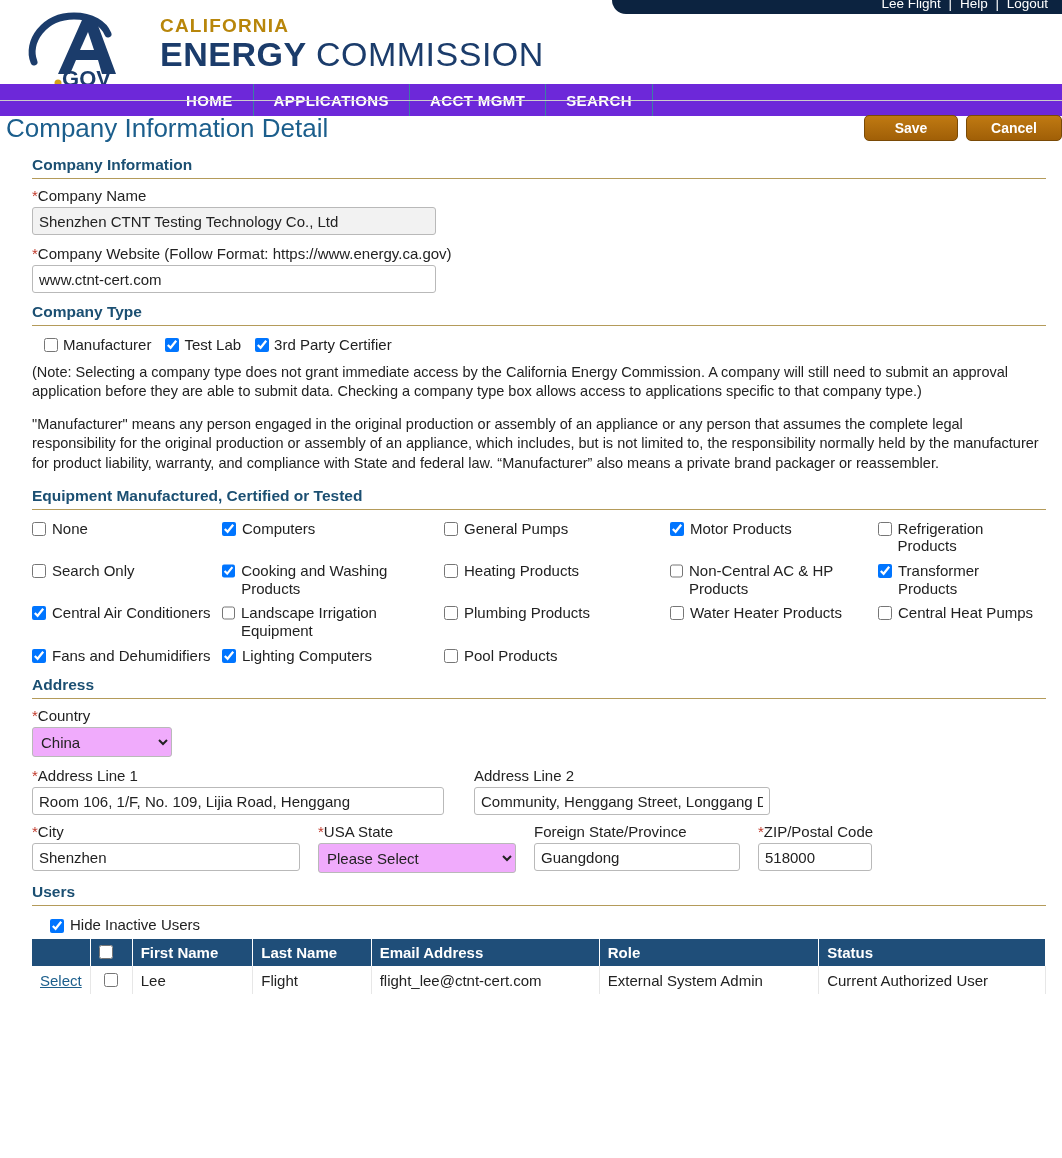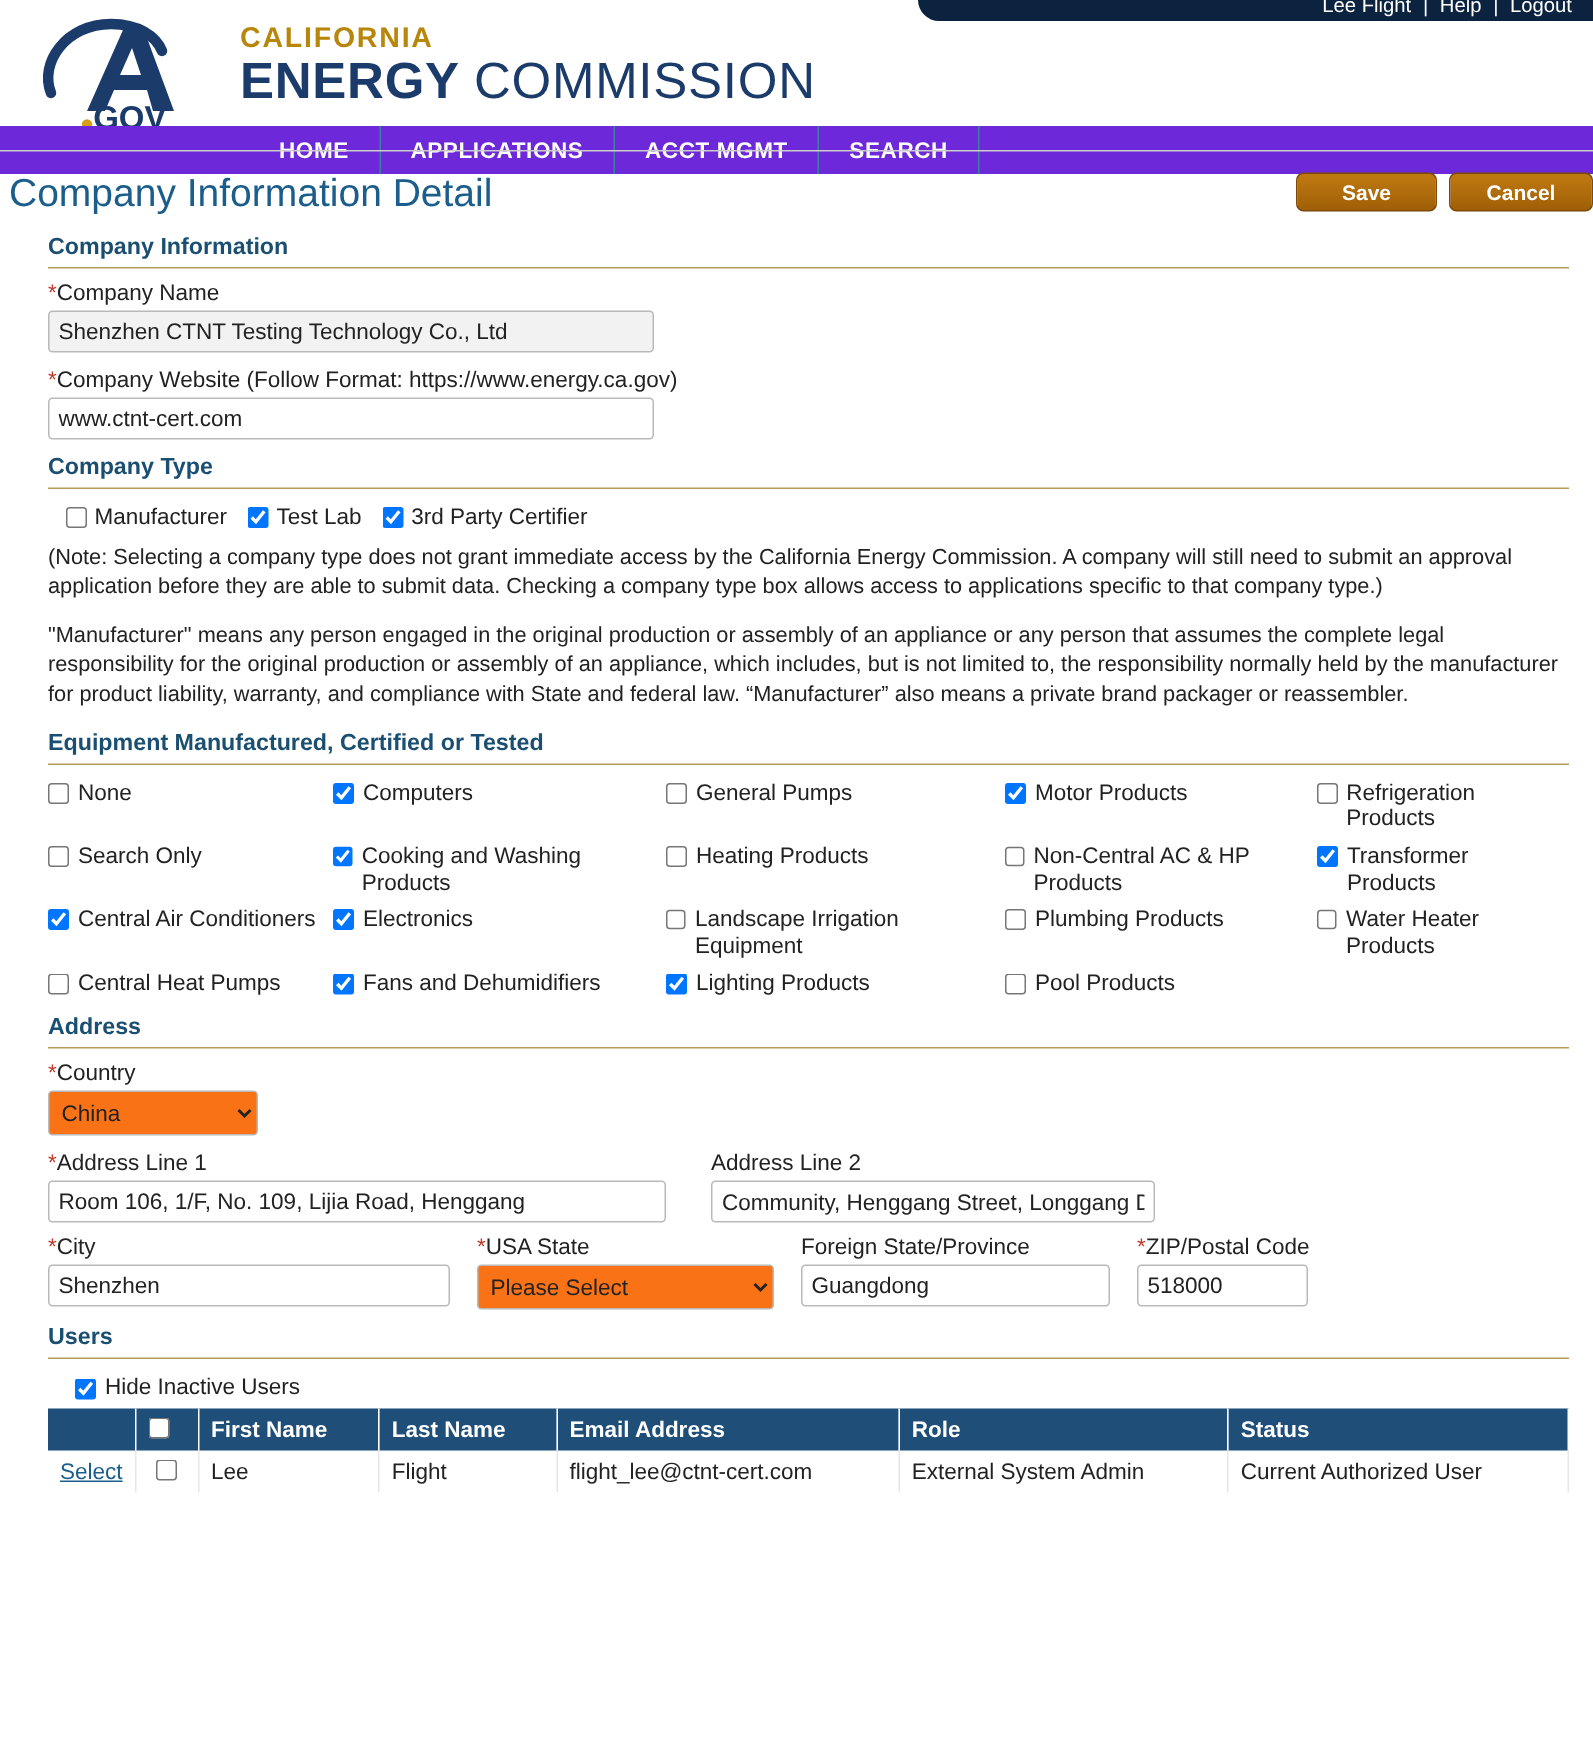"Electronics" label.cat-cell { html: <label> <input> <span>Electronics</span> </label> -> none }
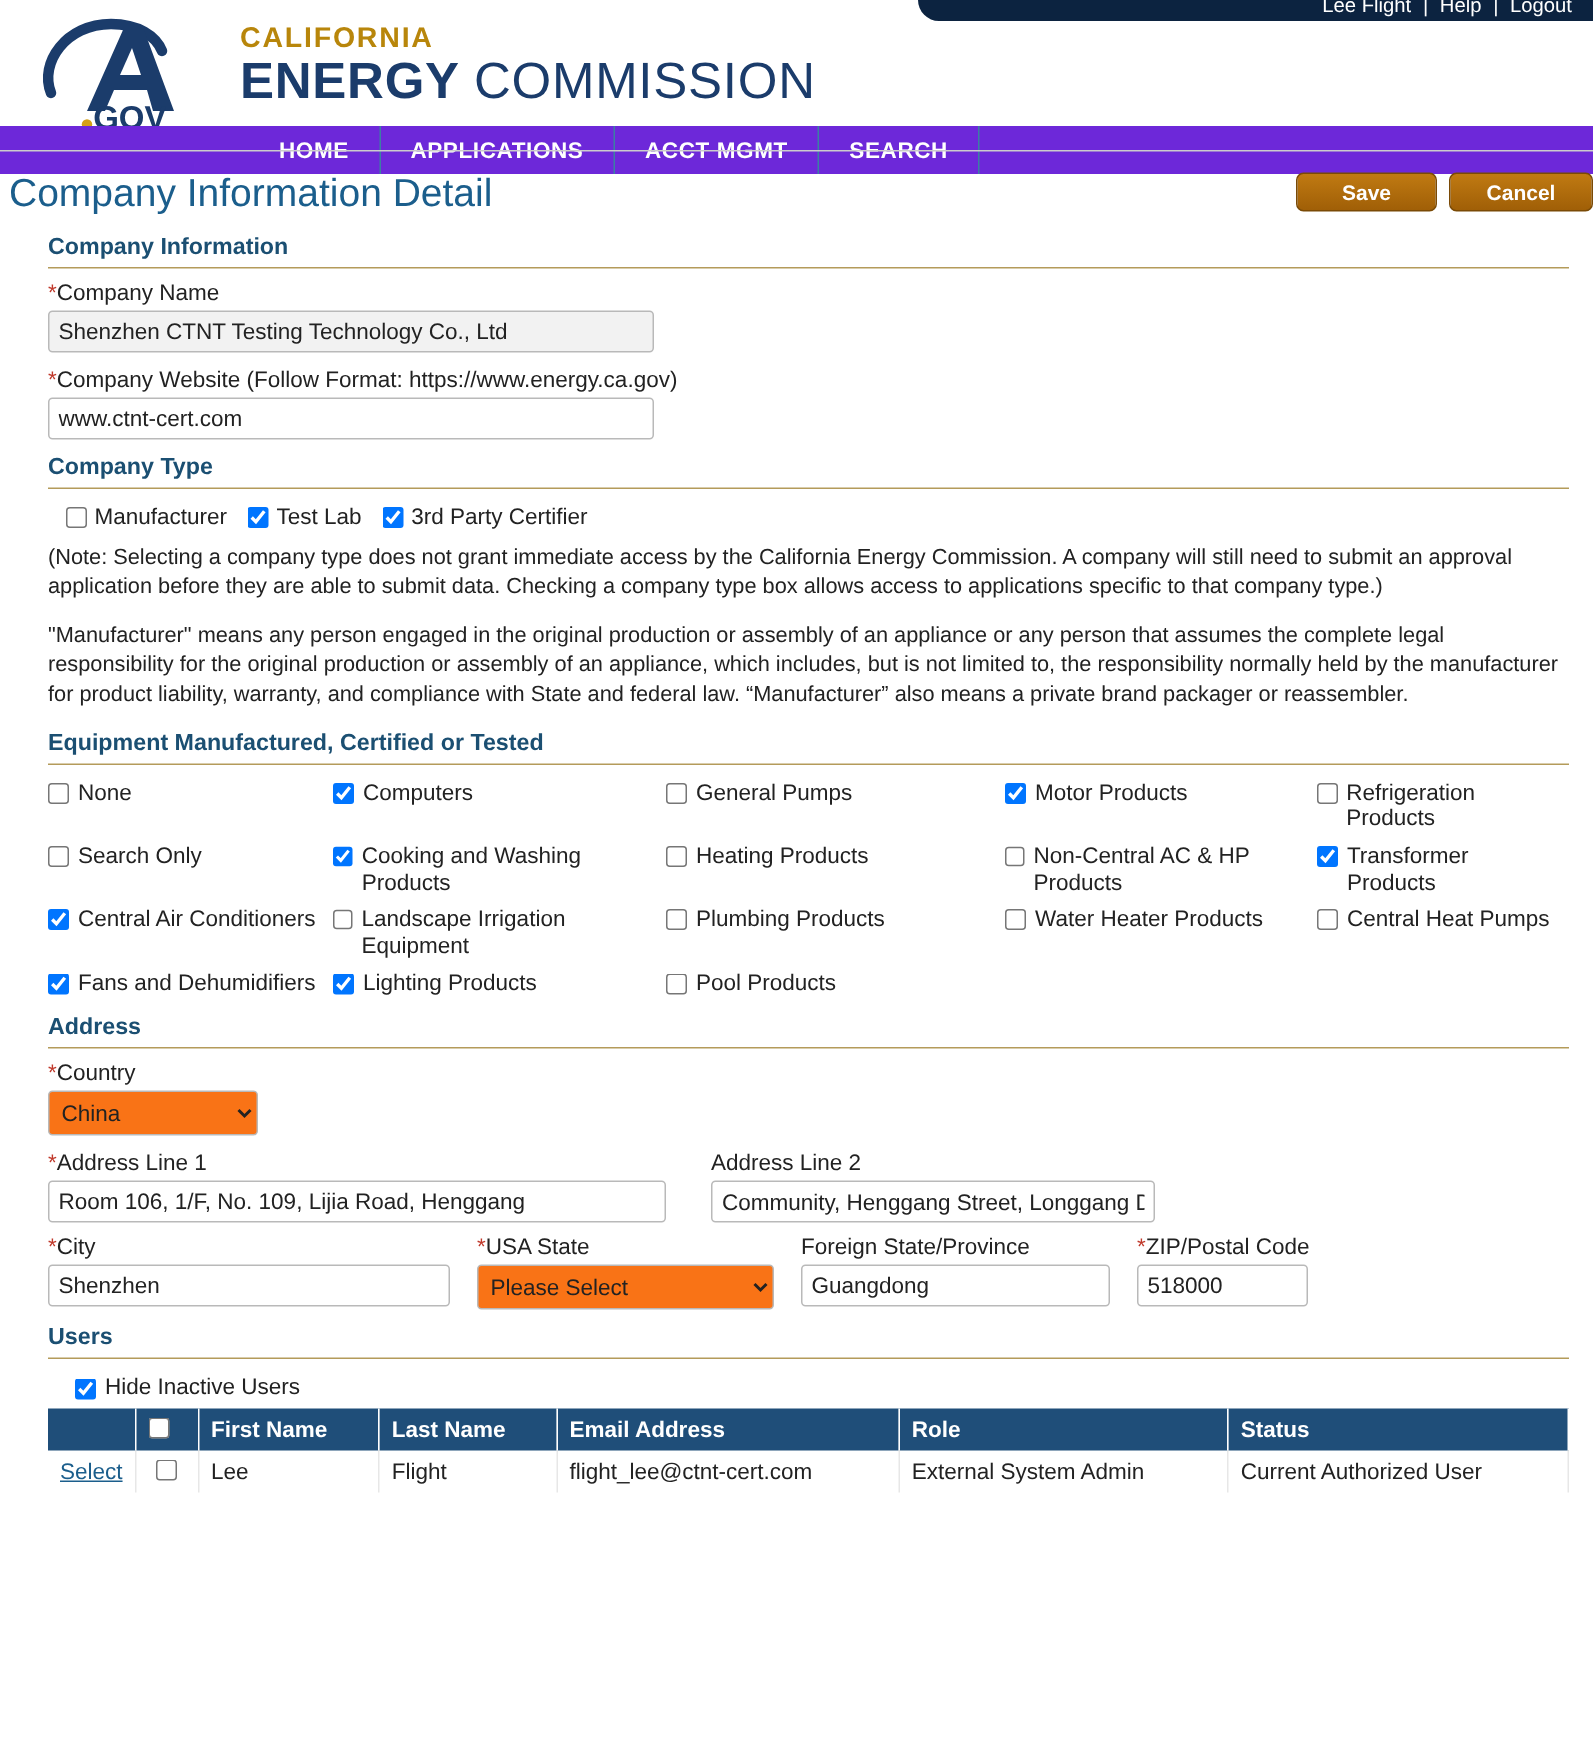"Lighting Products" span { text: Products -> Computers }
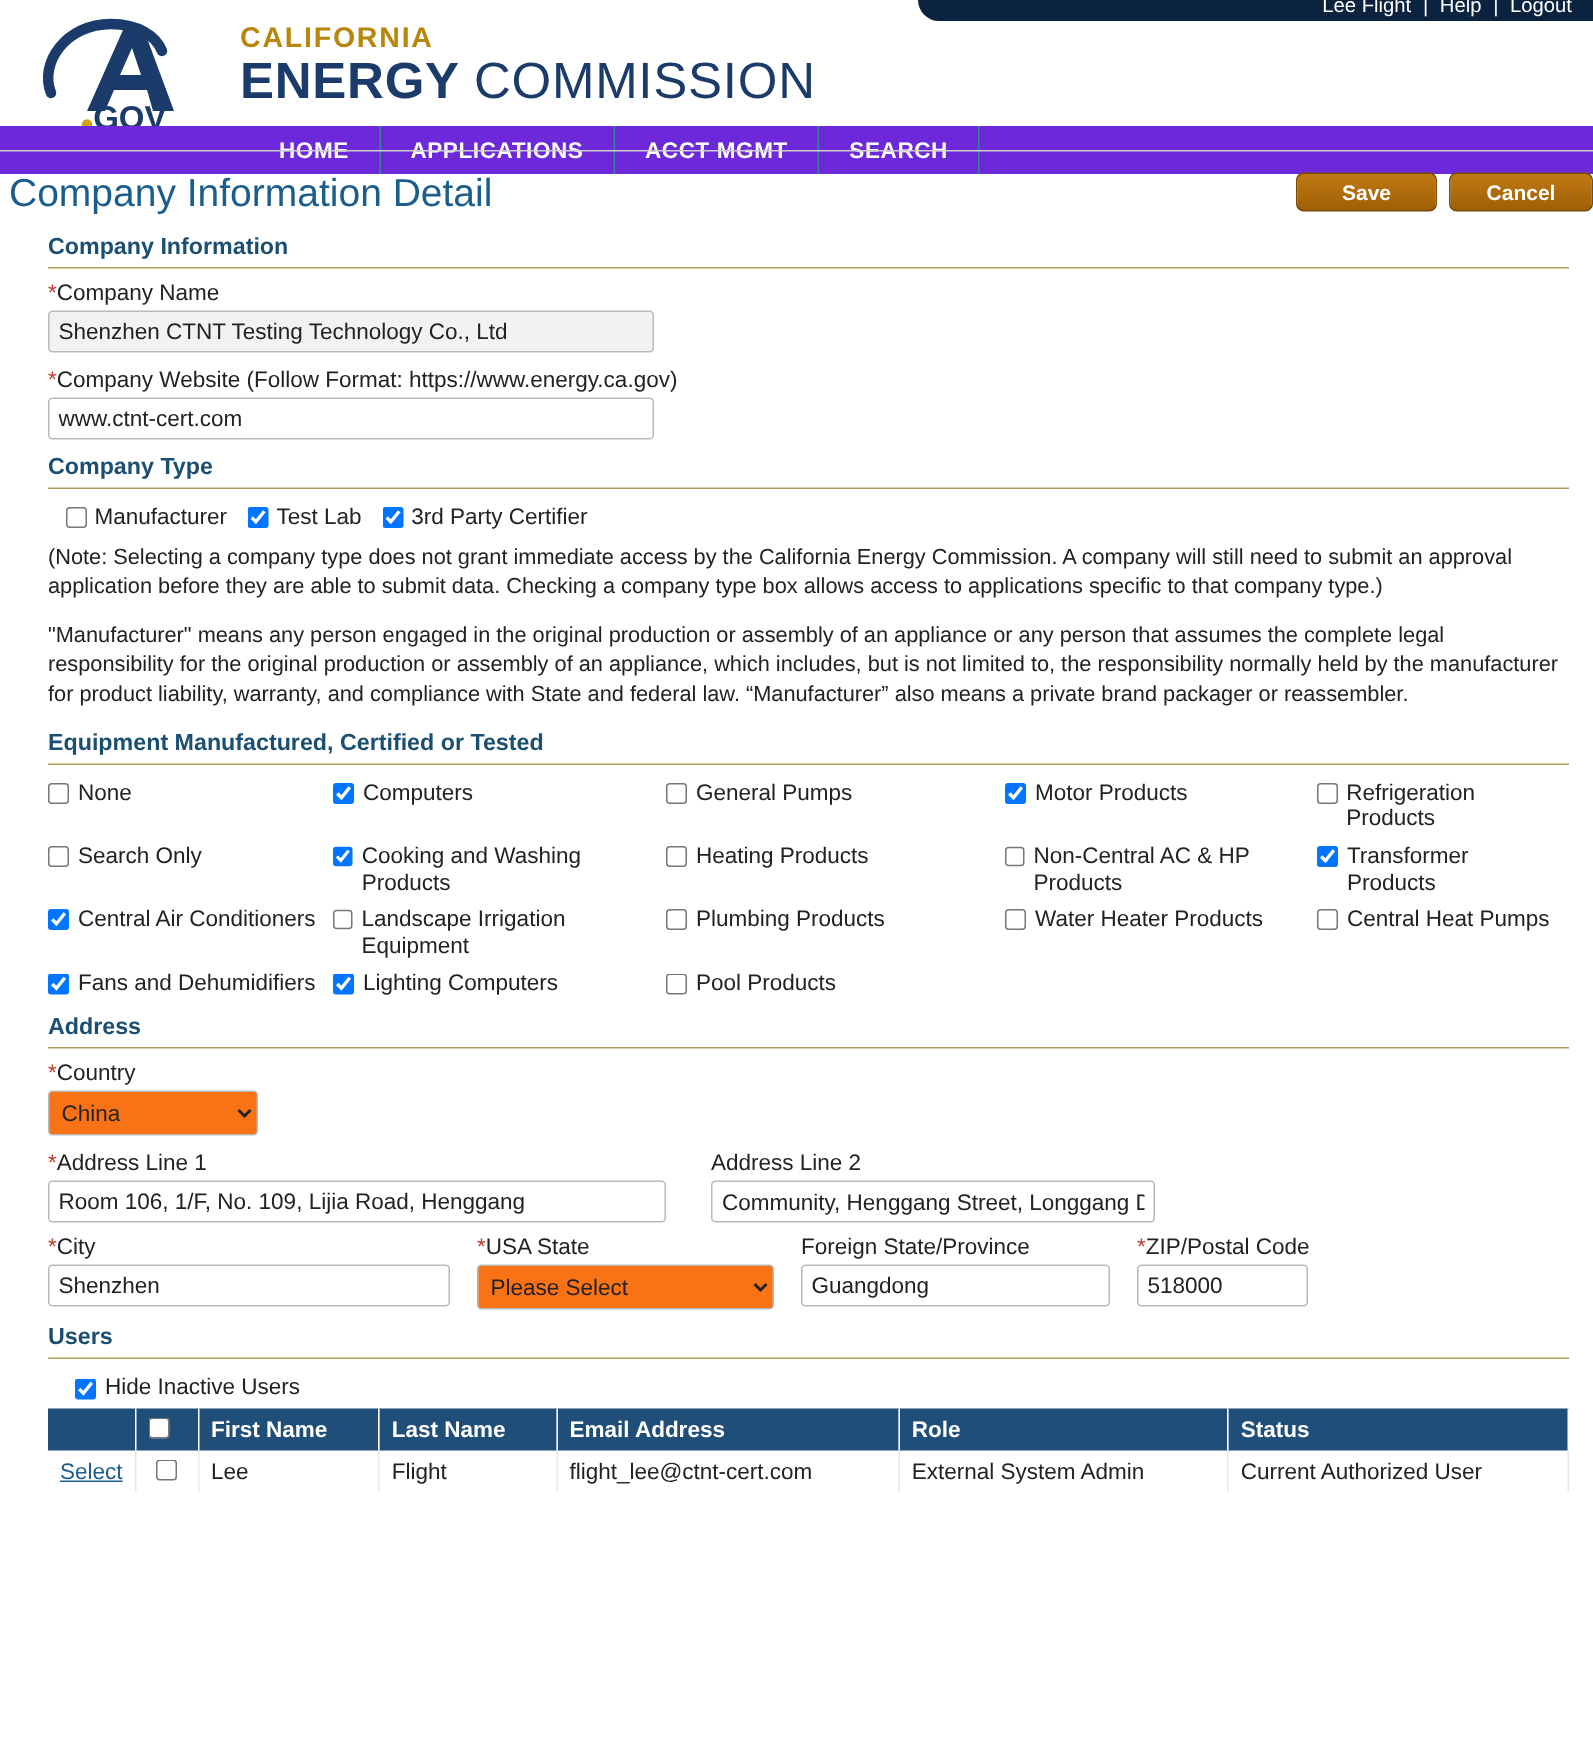"China" select { background: #f97316 -> #f0abfc }
